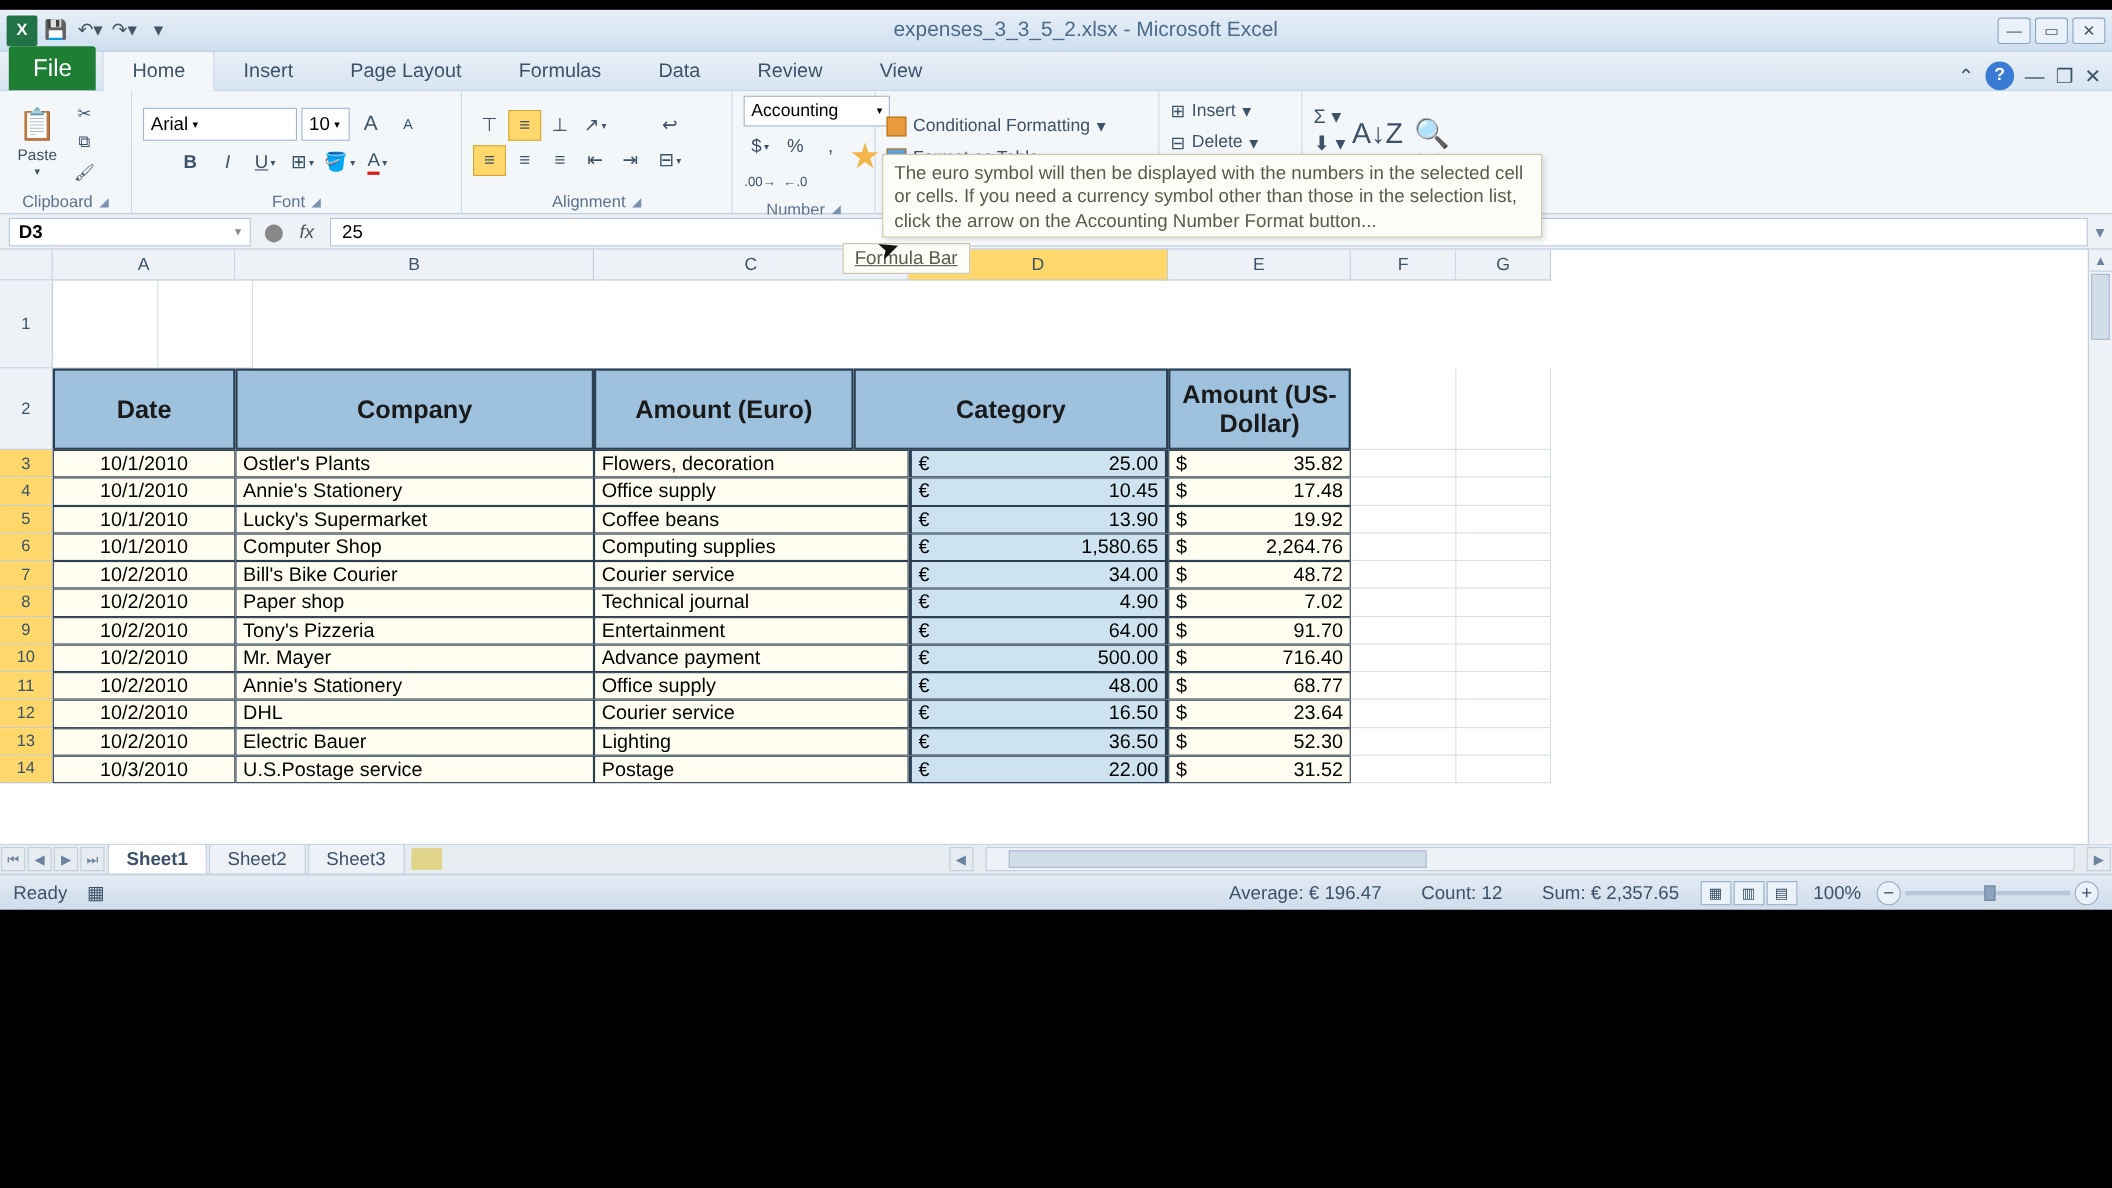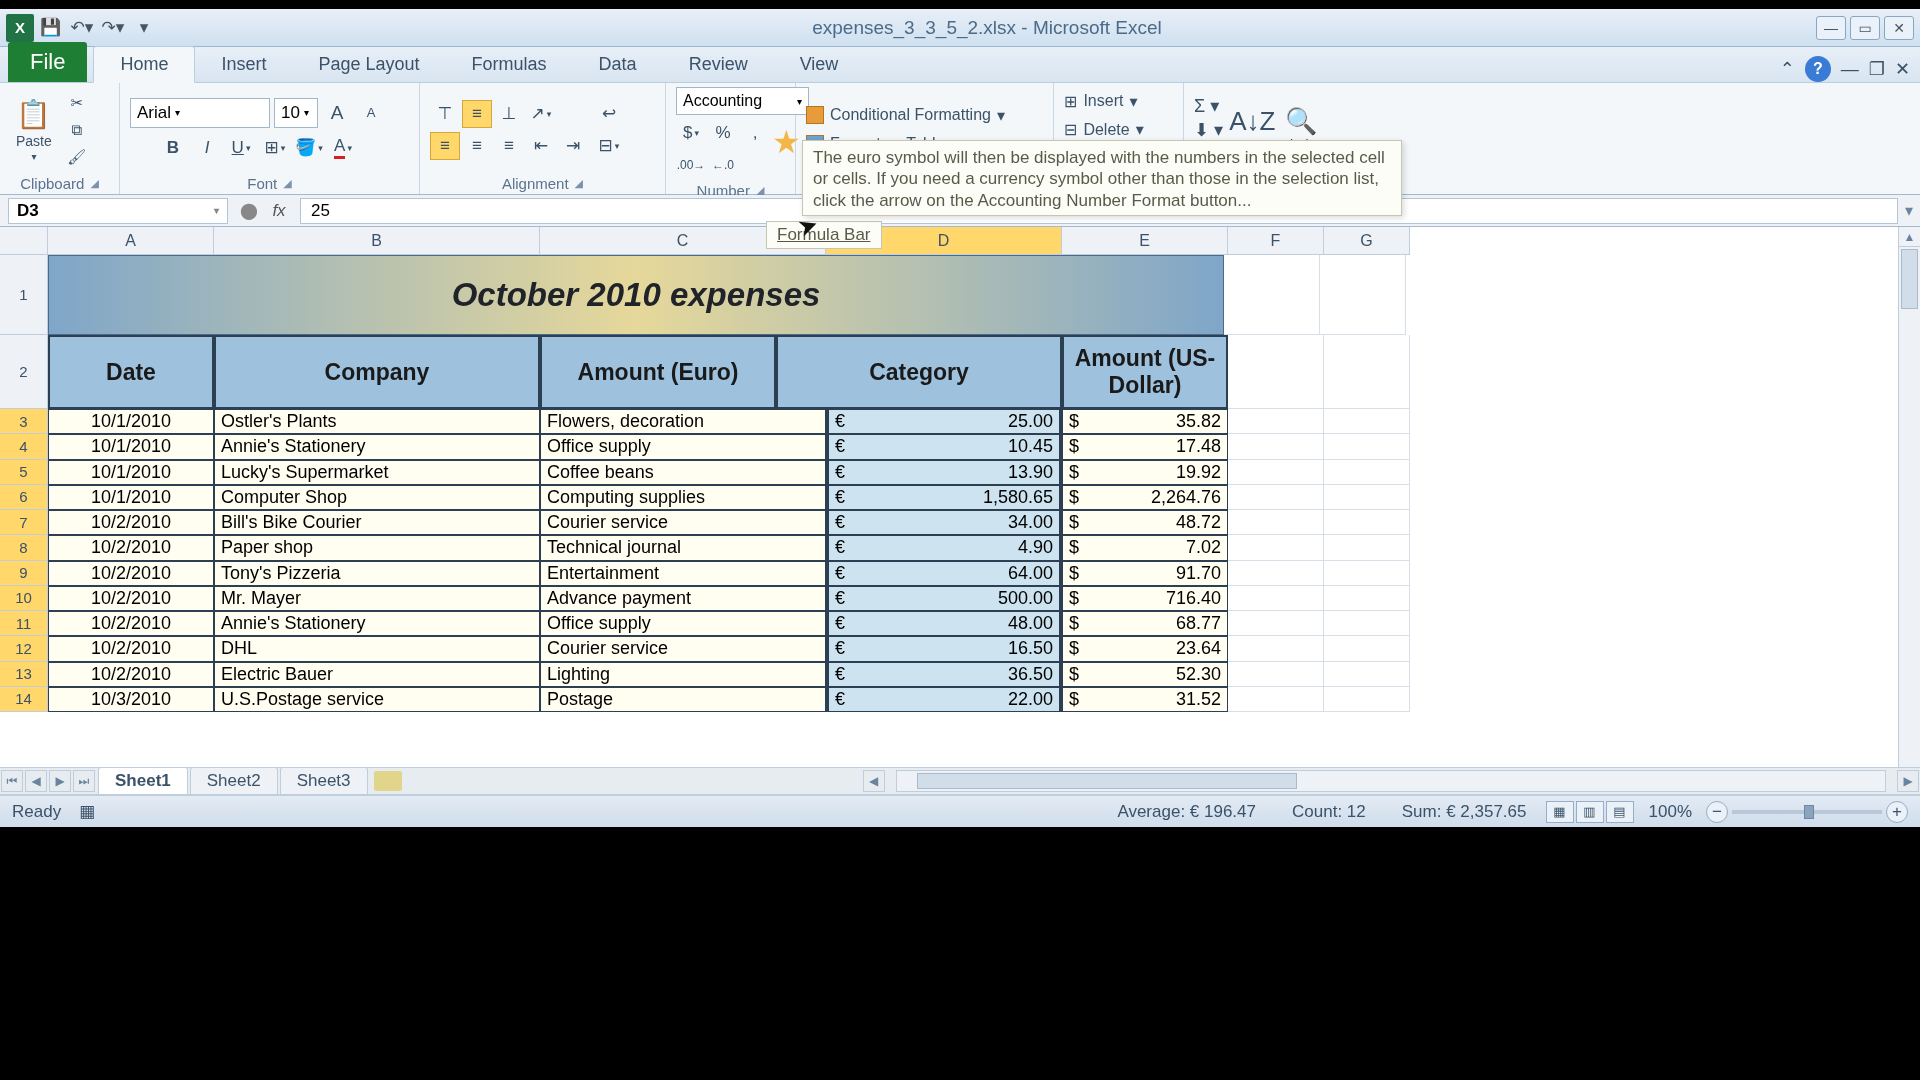"October 2010 expenses" div.title-cell { html: <div>October 2010 expenses</div> -> none }
